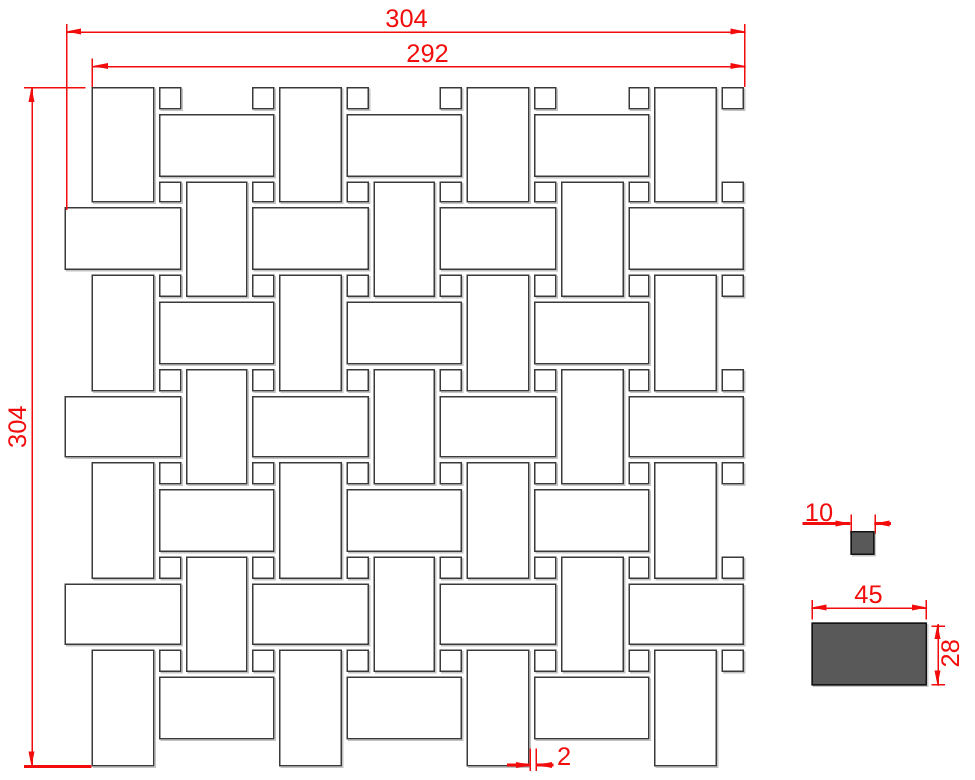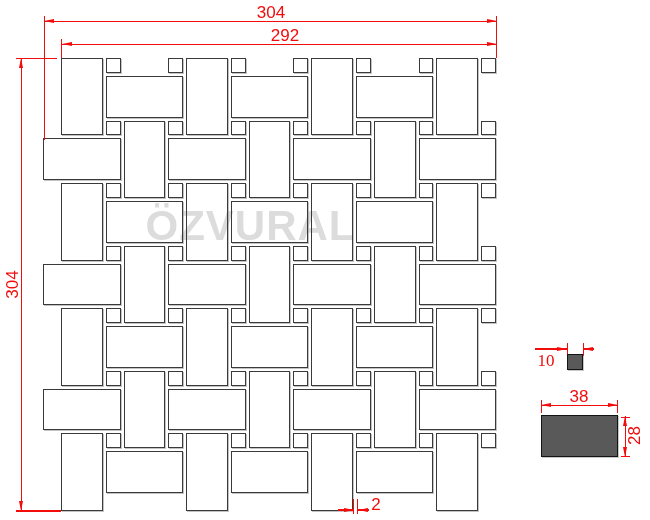"ÖZVURAL" div { html: <div>ÖZVURAL</div> -> none }
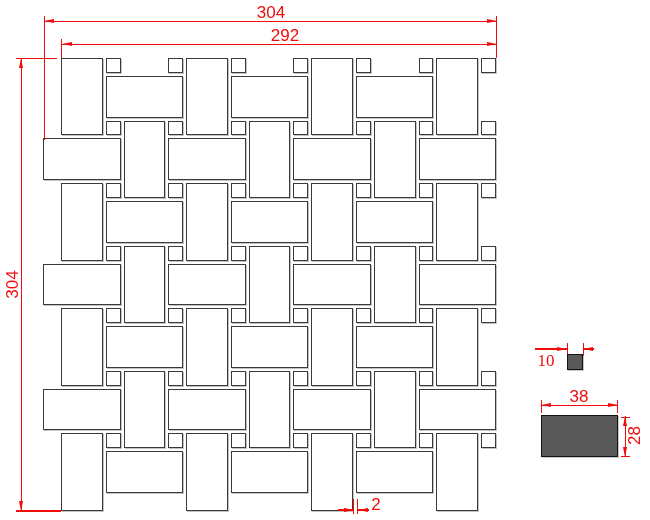"10" div.dimtext { font-family: Liberation Serif, serif -> none; top: 352px -> 333px }
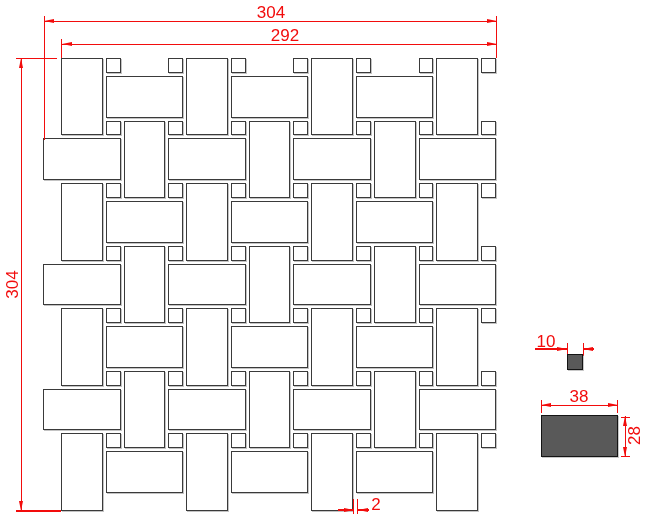"38" div.dimtext { text: 38 -> 45 }
